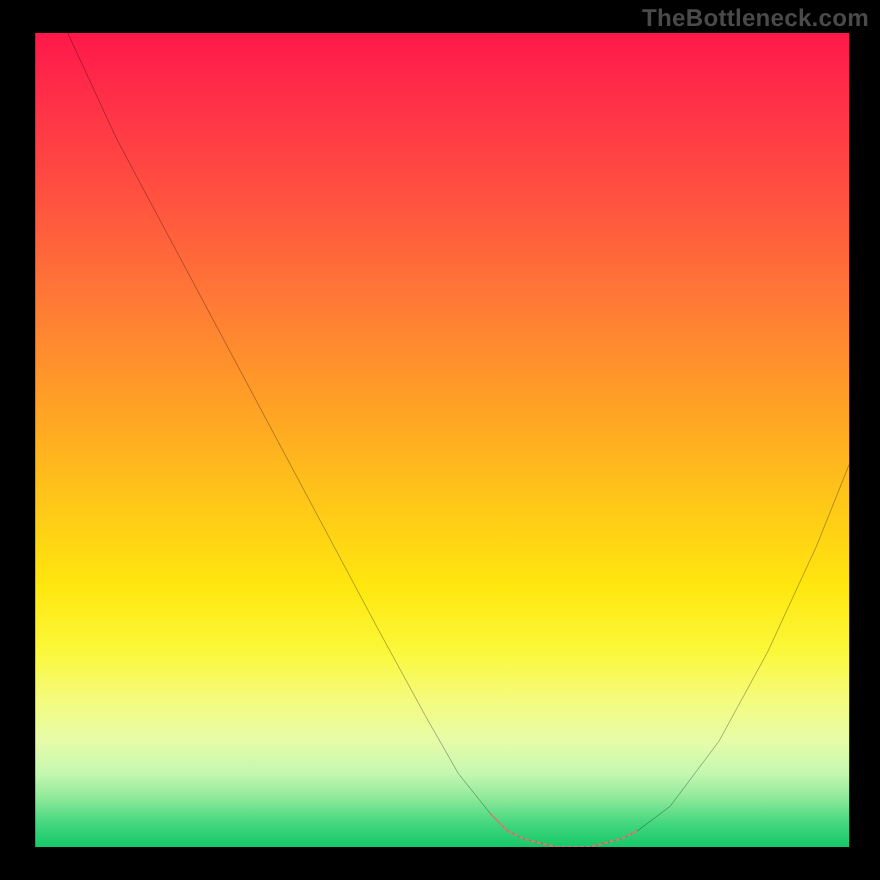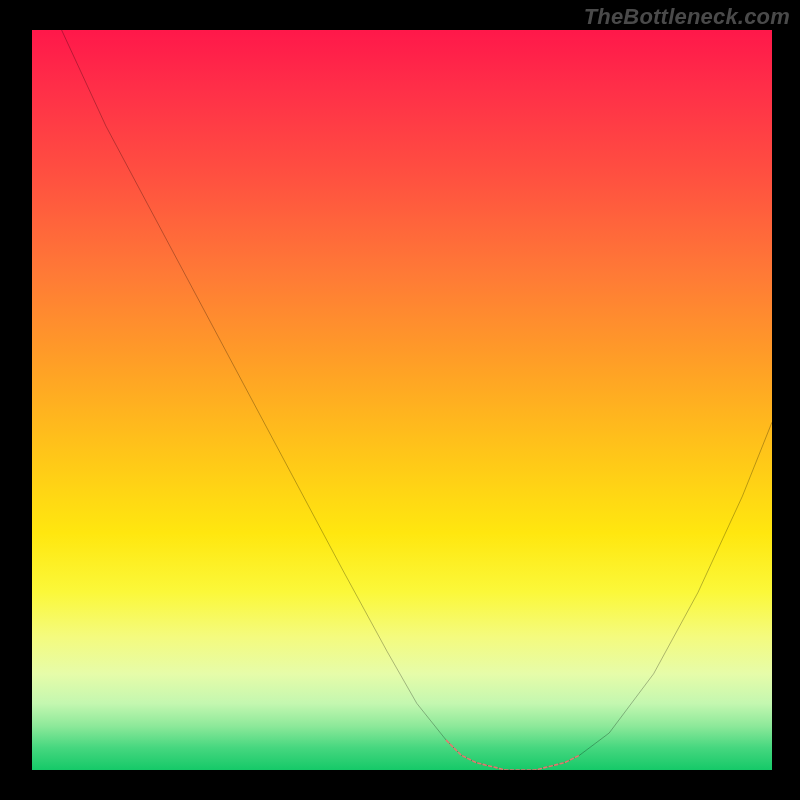"TheBottleneck.com" .frame { font-style: italic -> none }
